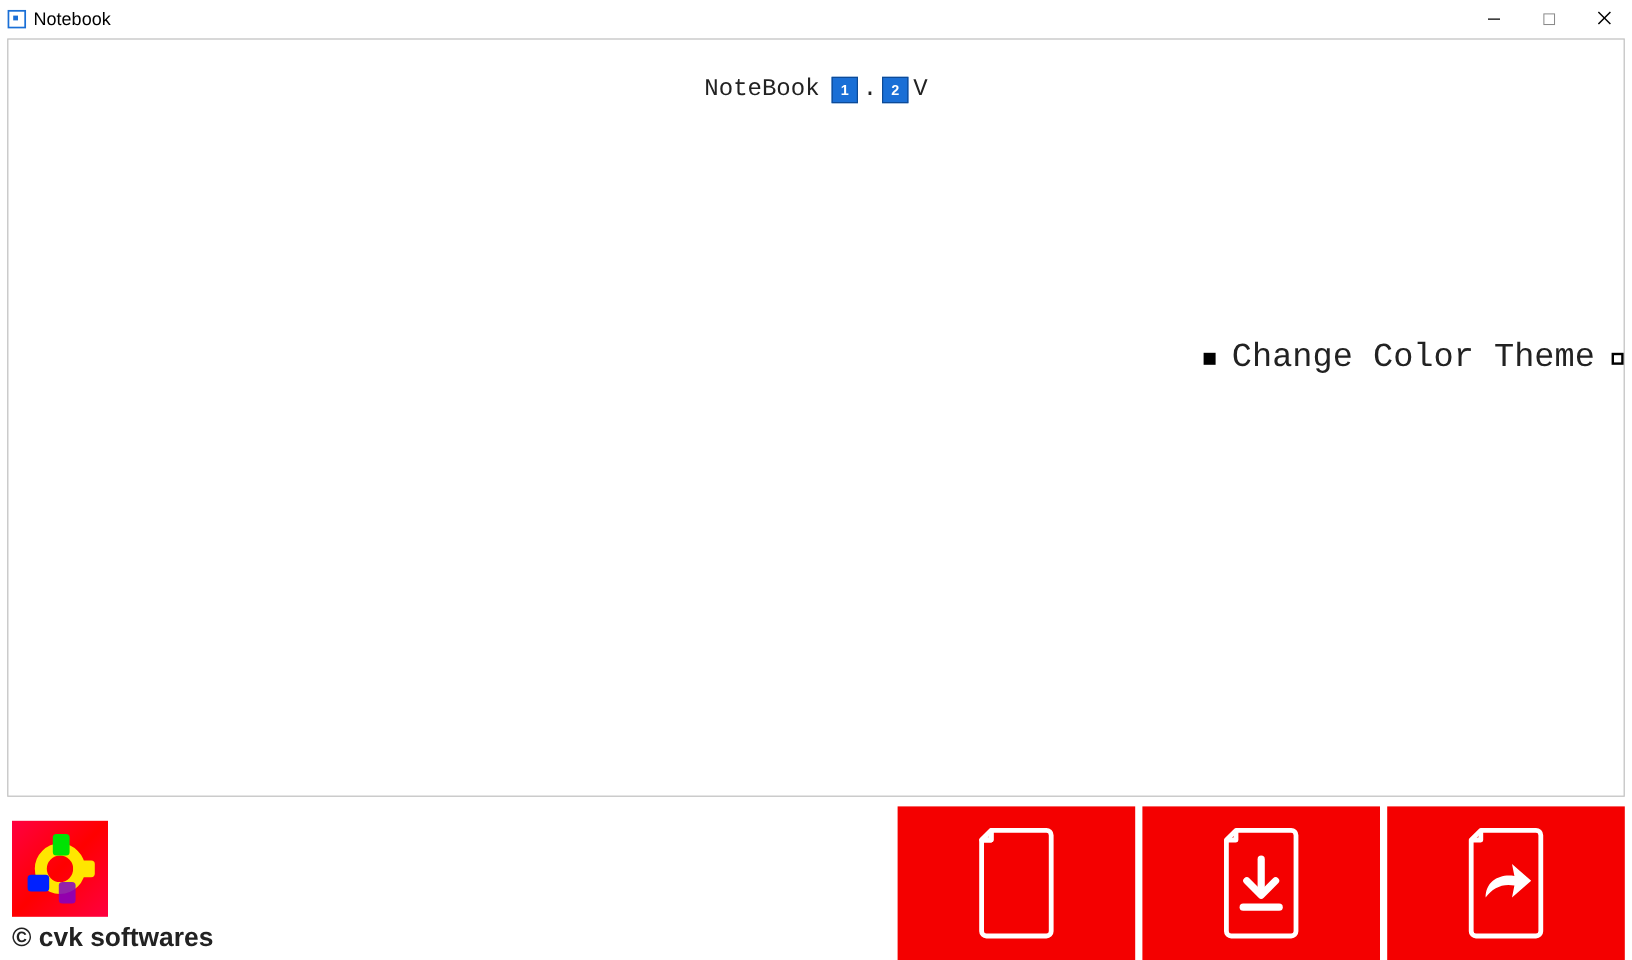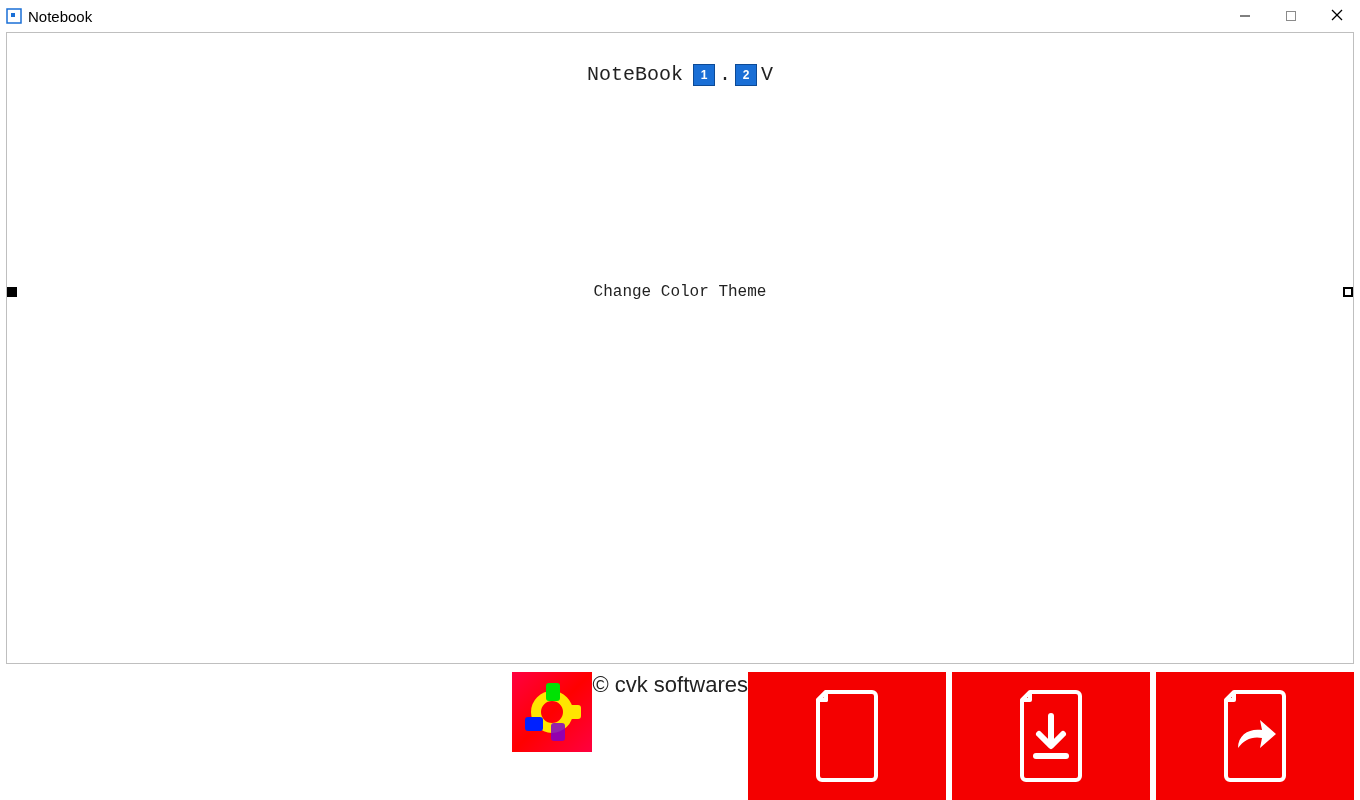"Change Color Theme" .theme-row { font-size: 16px -> 28px; justify-content: space-between -> flex-end }
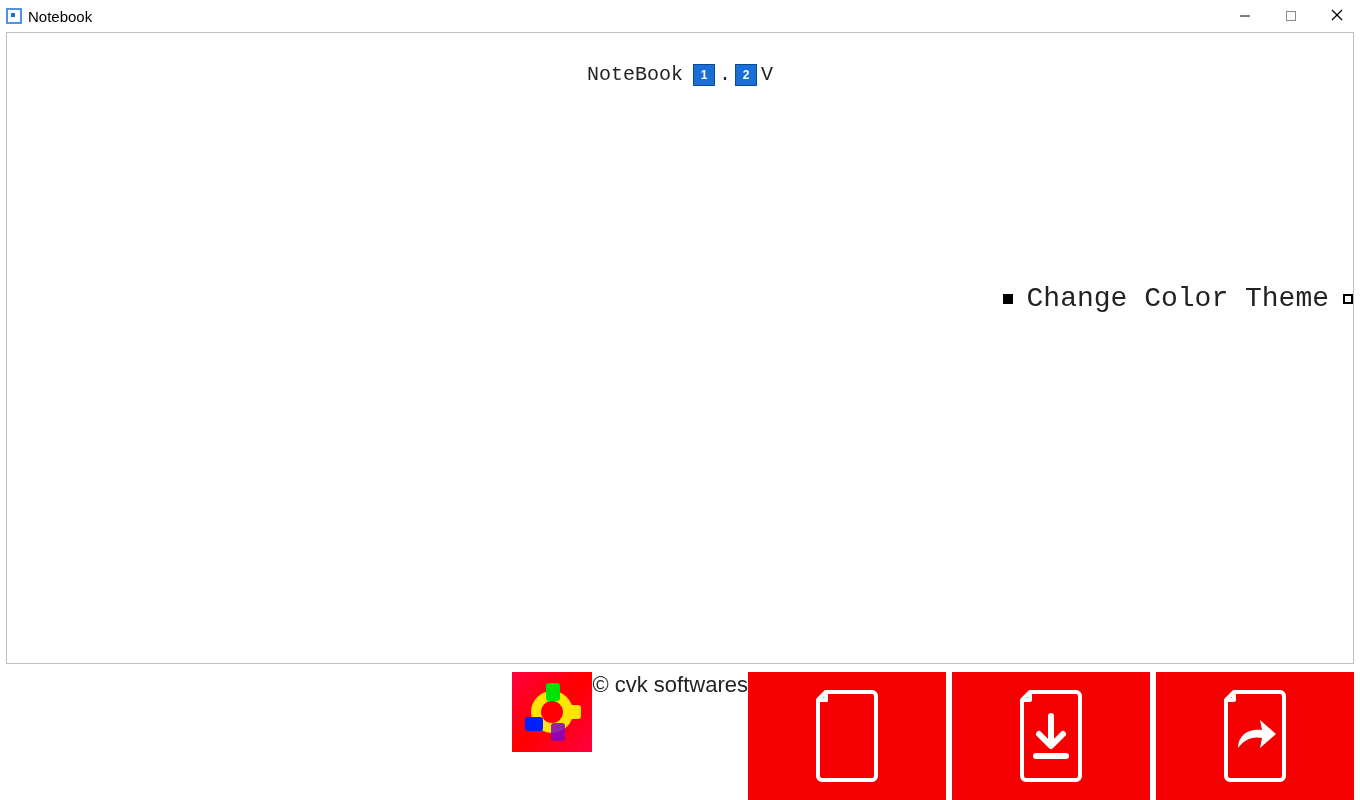"© cvk softwares" .footer-left { flex-direction: row -> column; font-weight: none -> bold }
